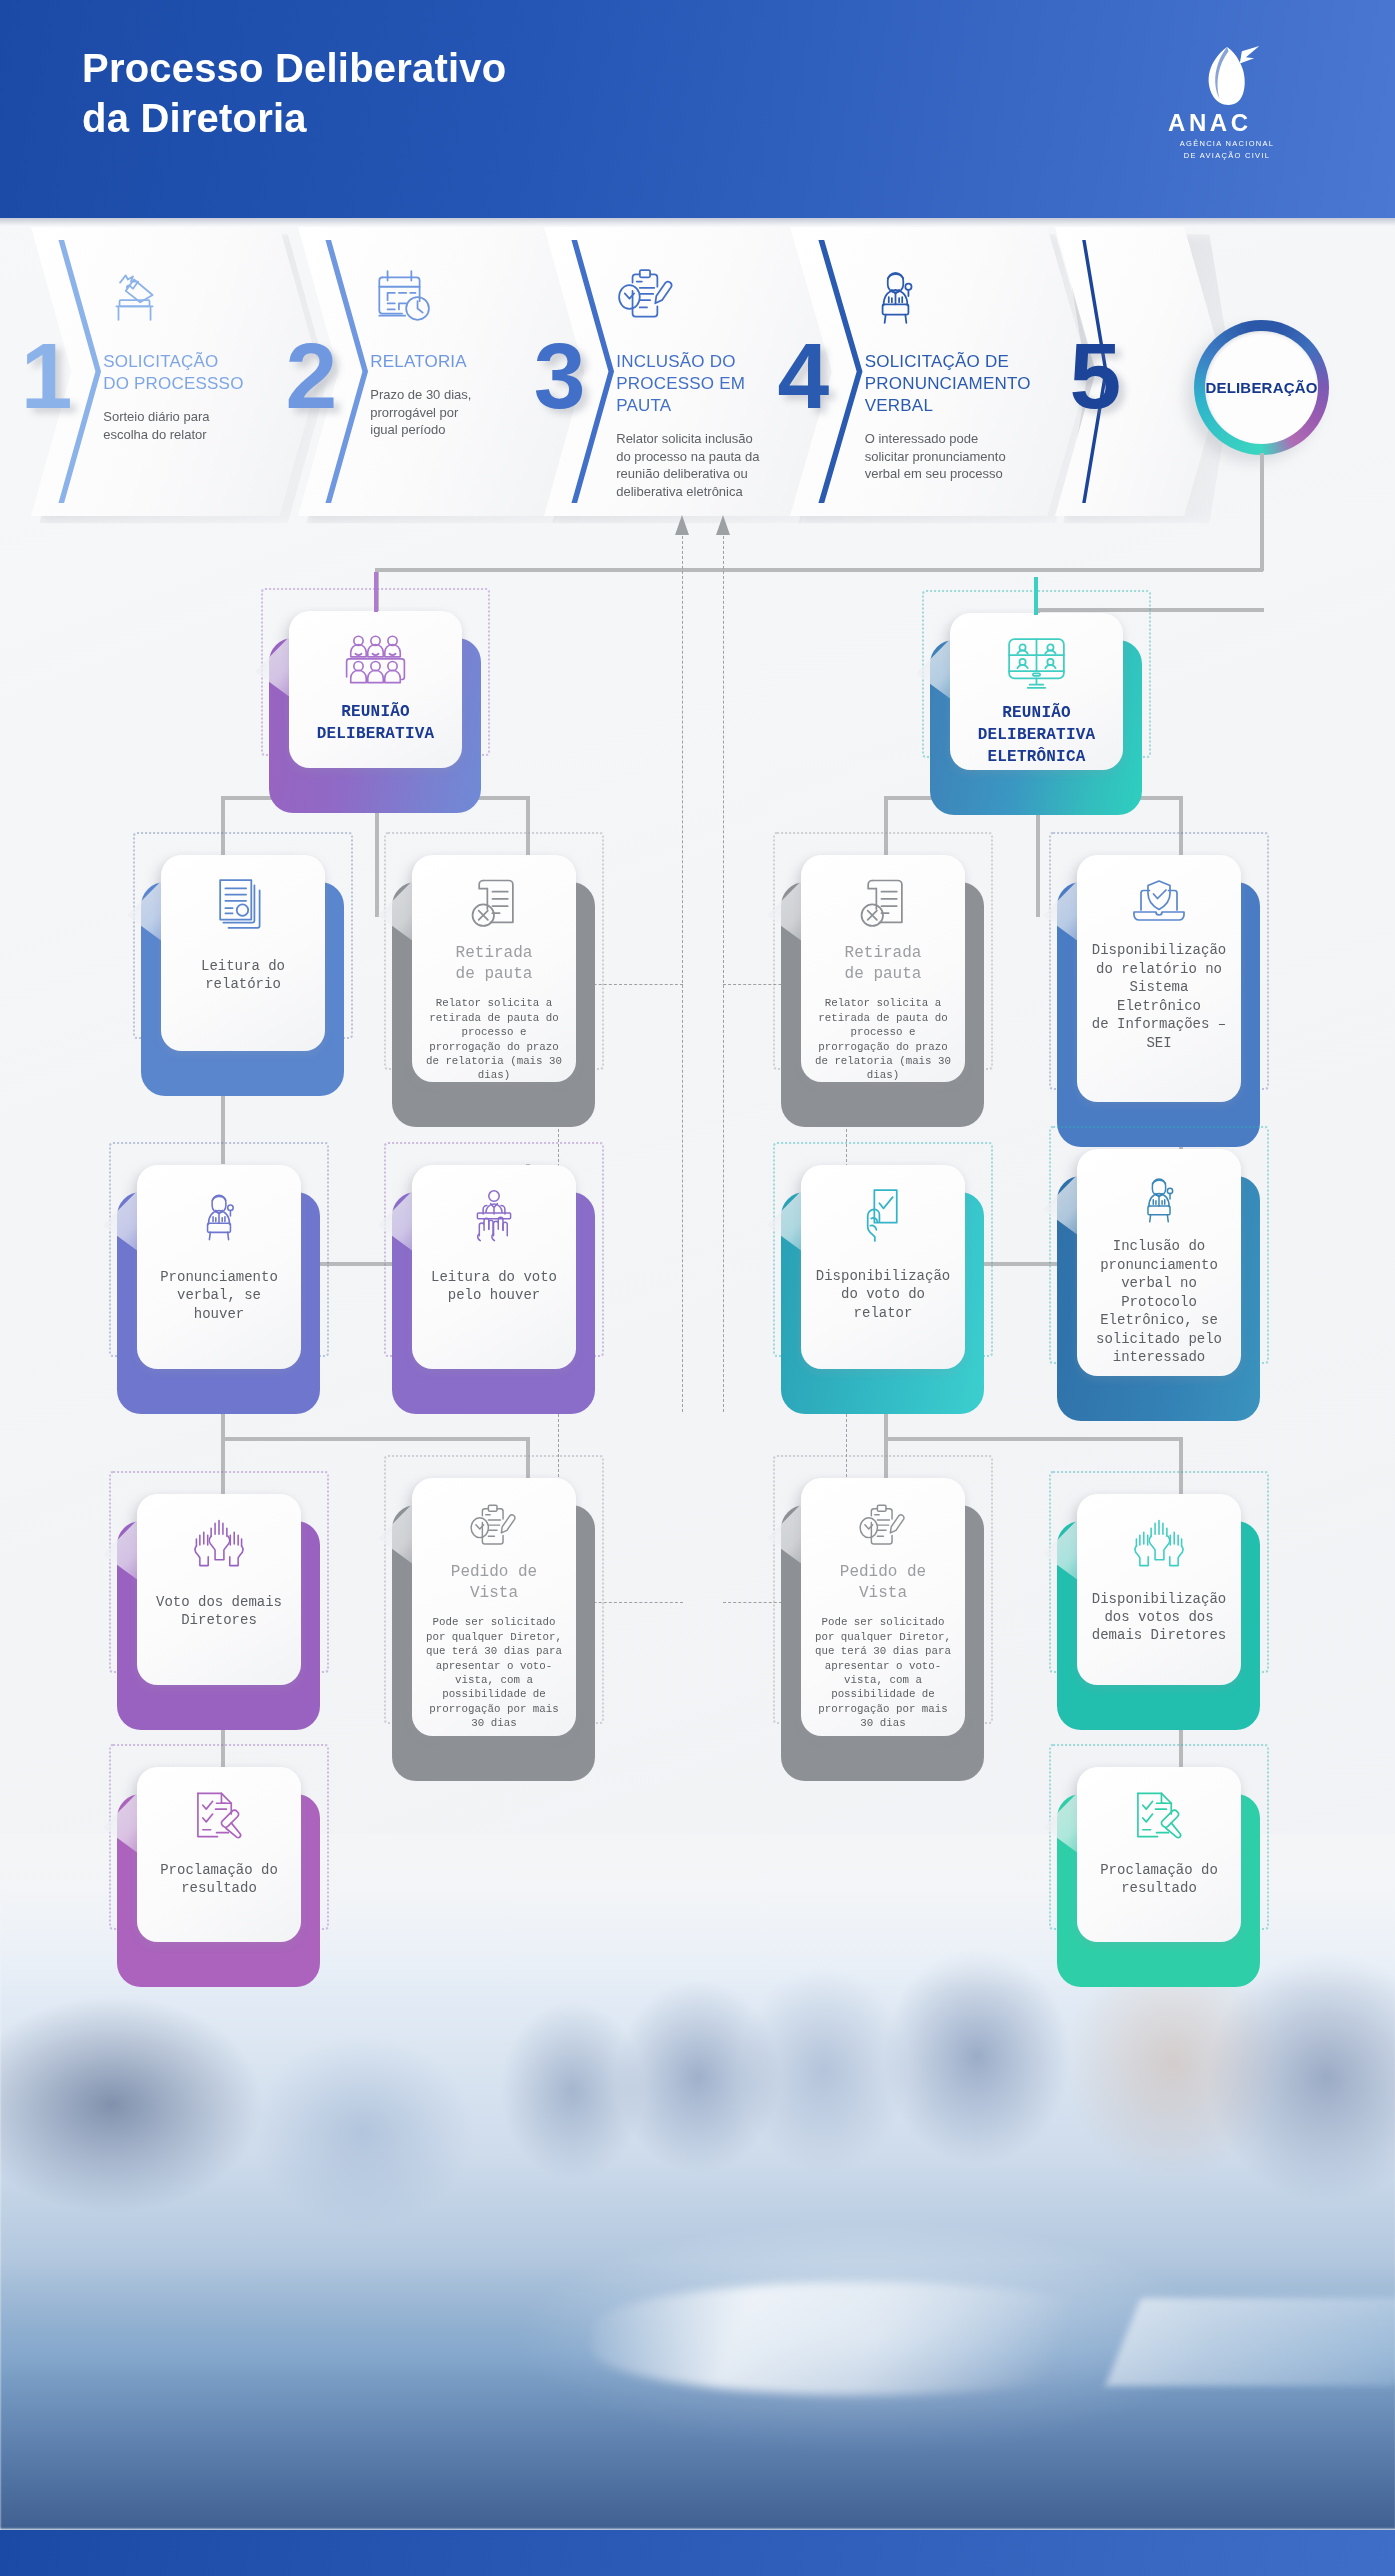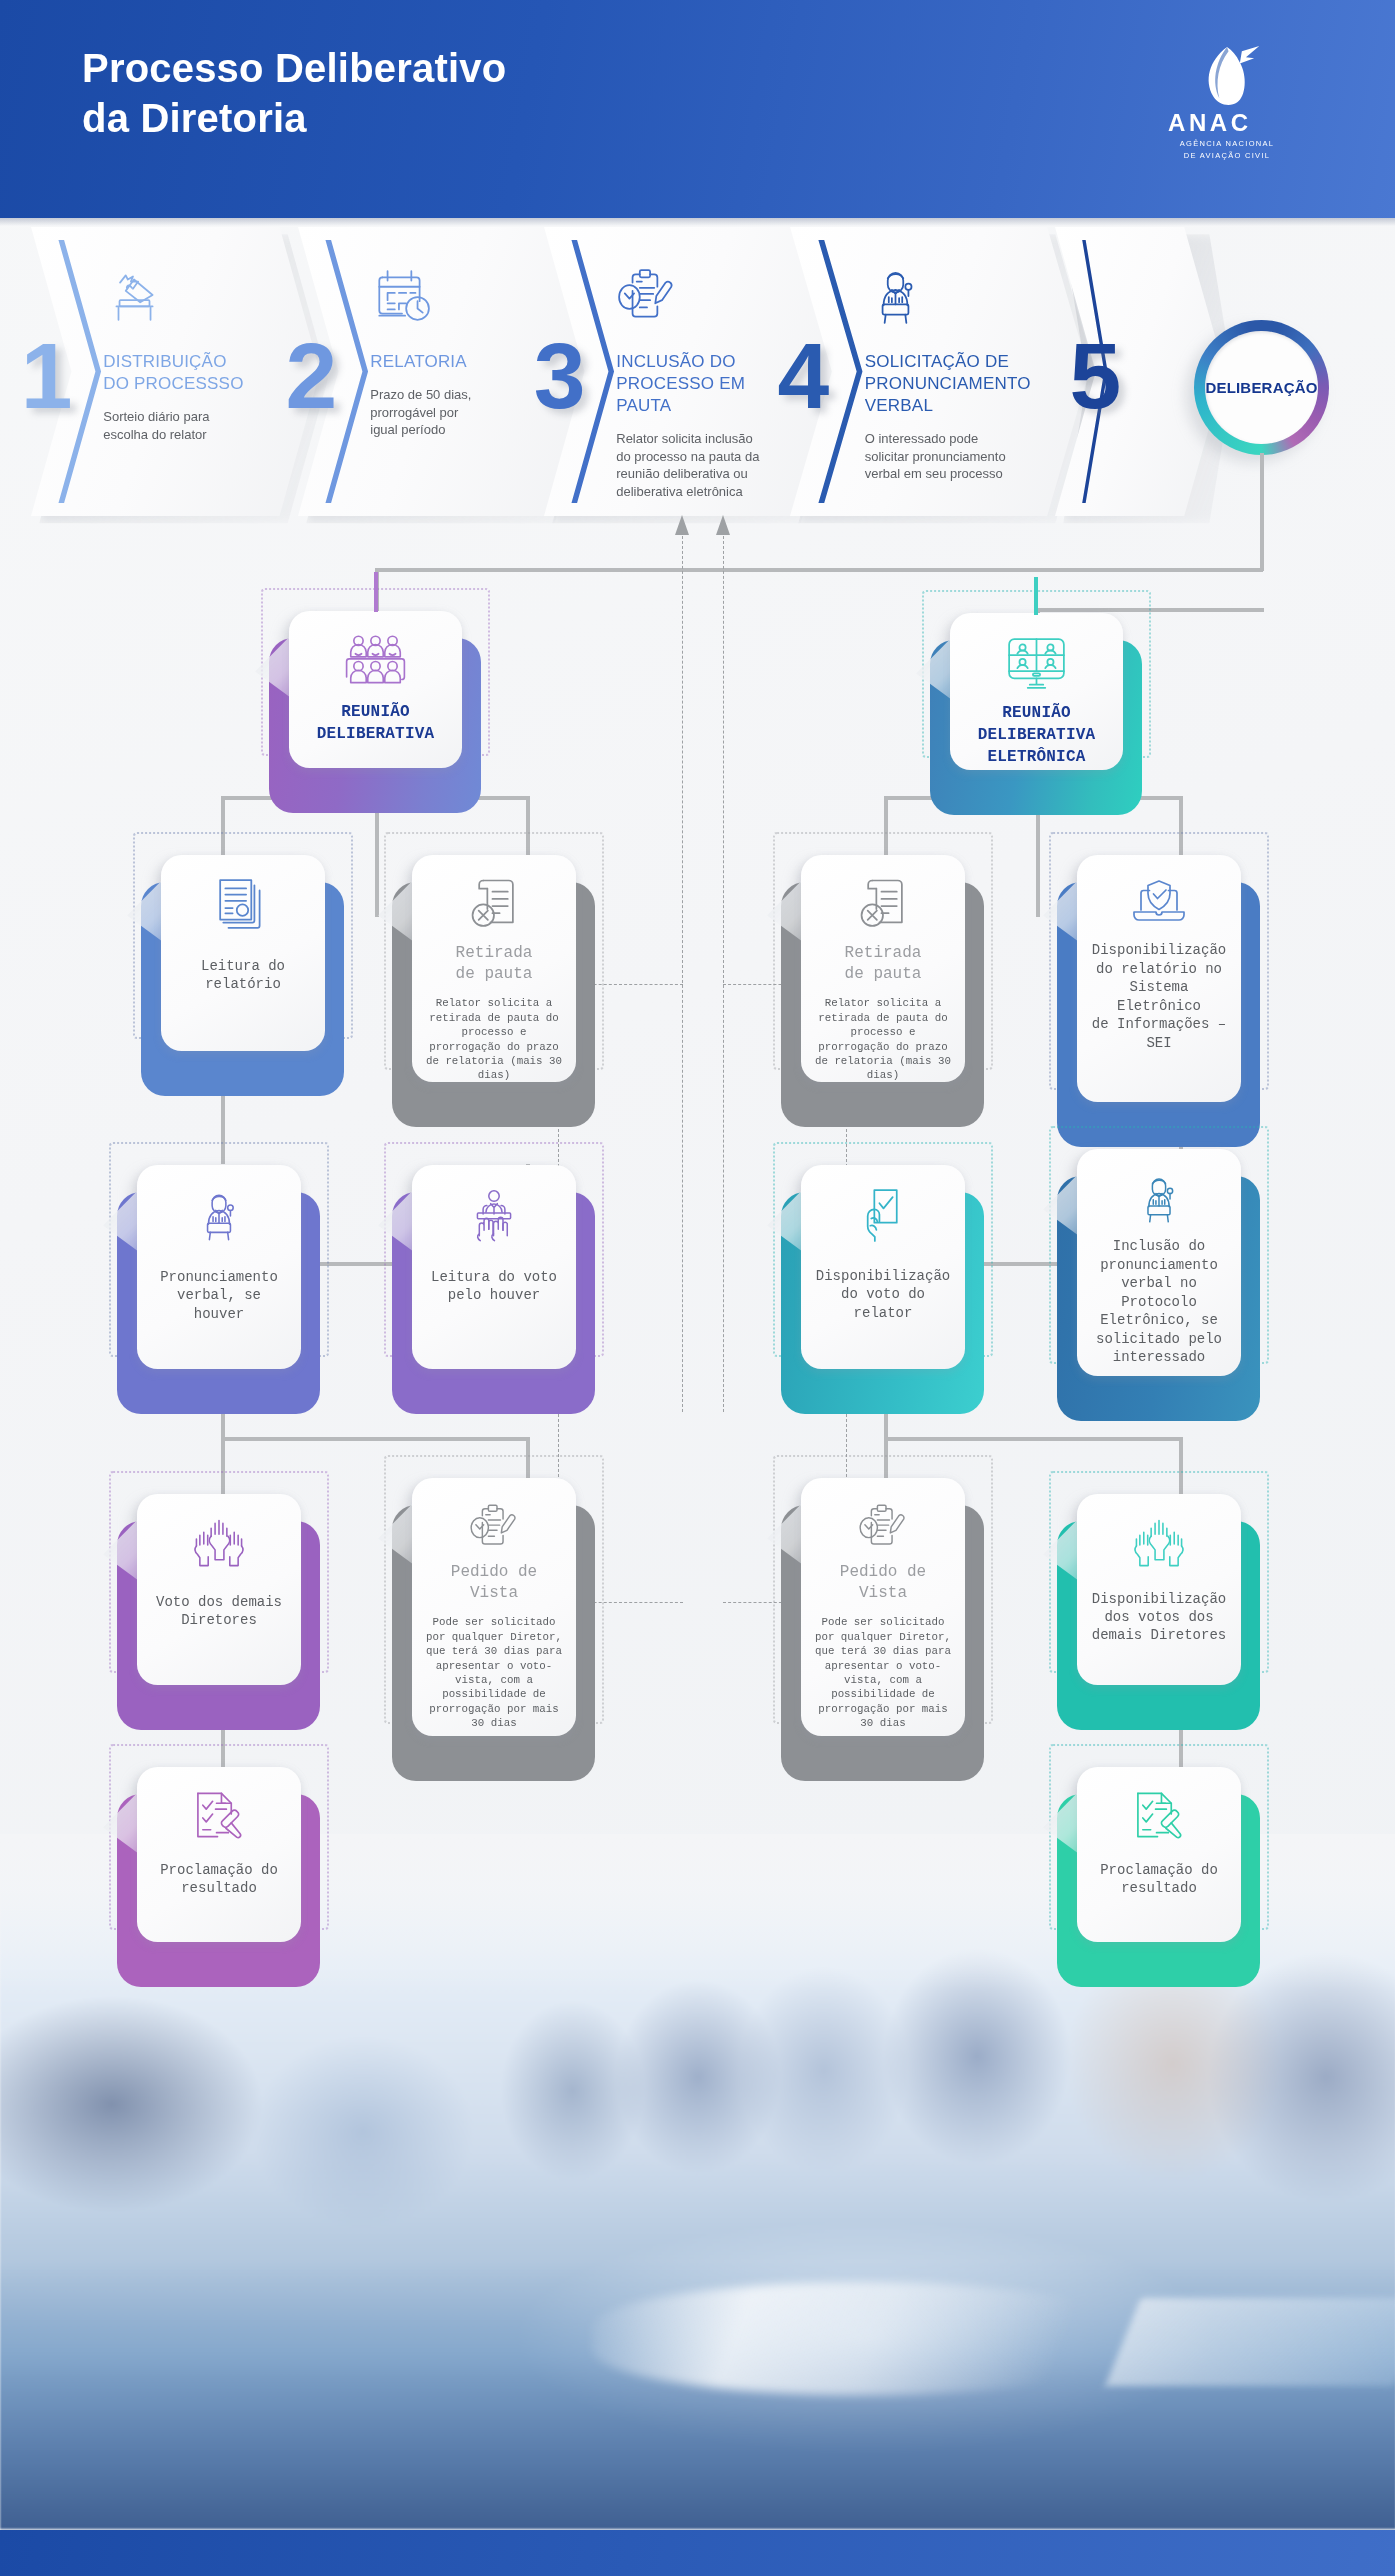"DISTRIBUIÇÃO" div.step-title { text: DISTRIBUIÇÃO -> SOLICITAÇÃO }
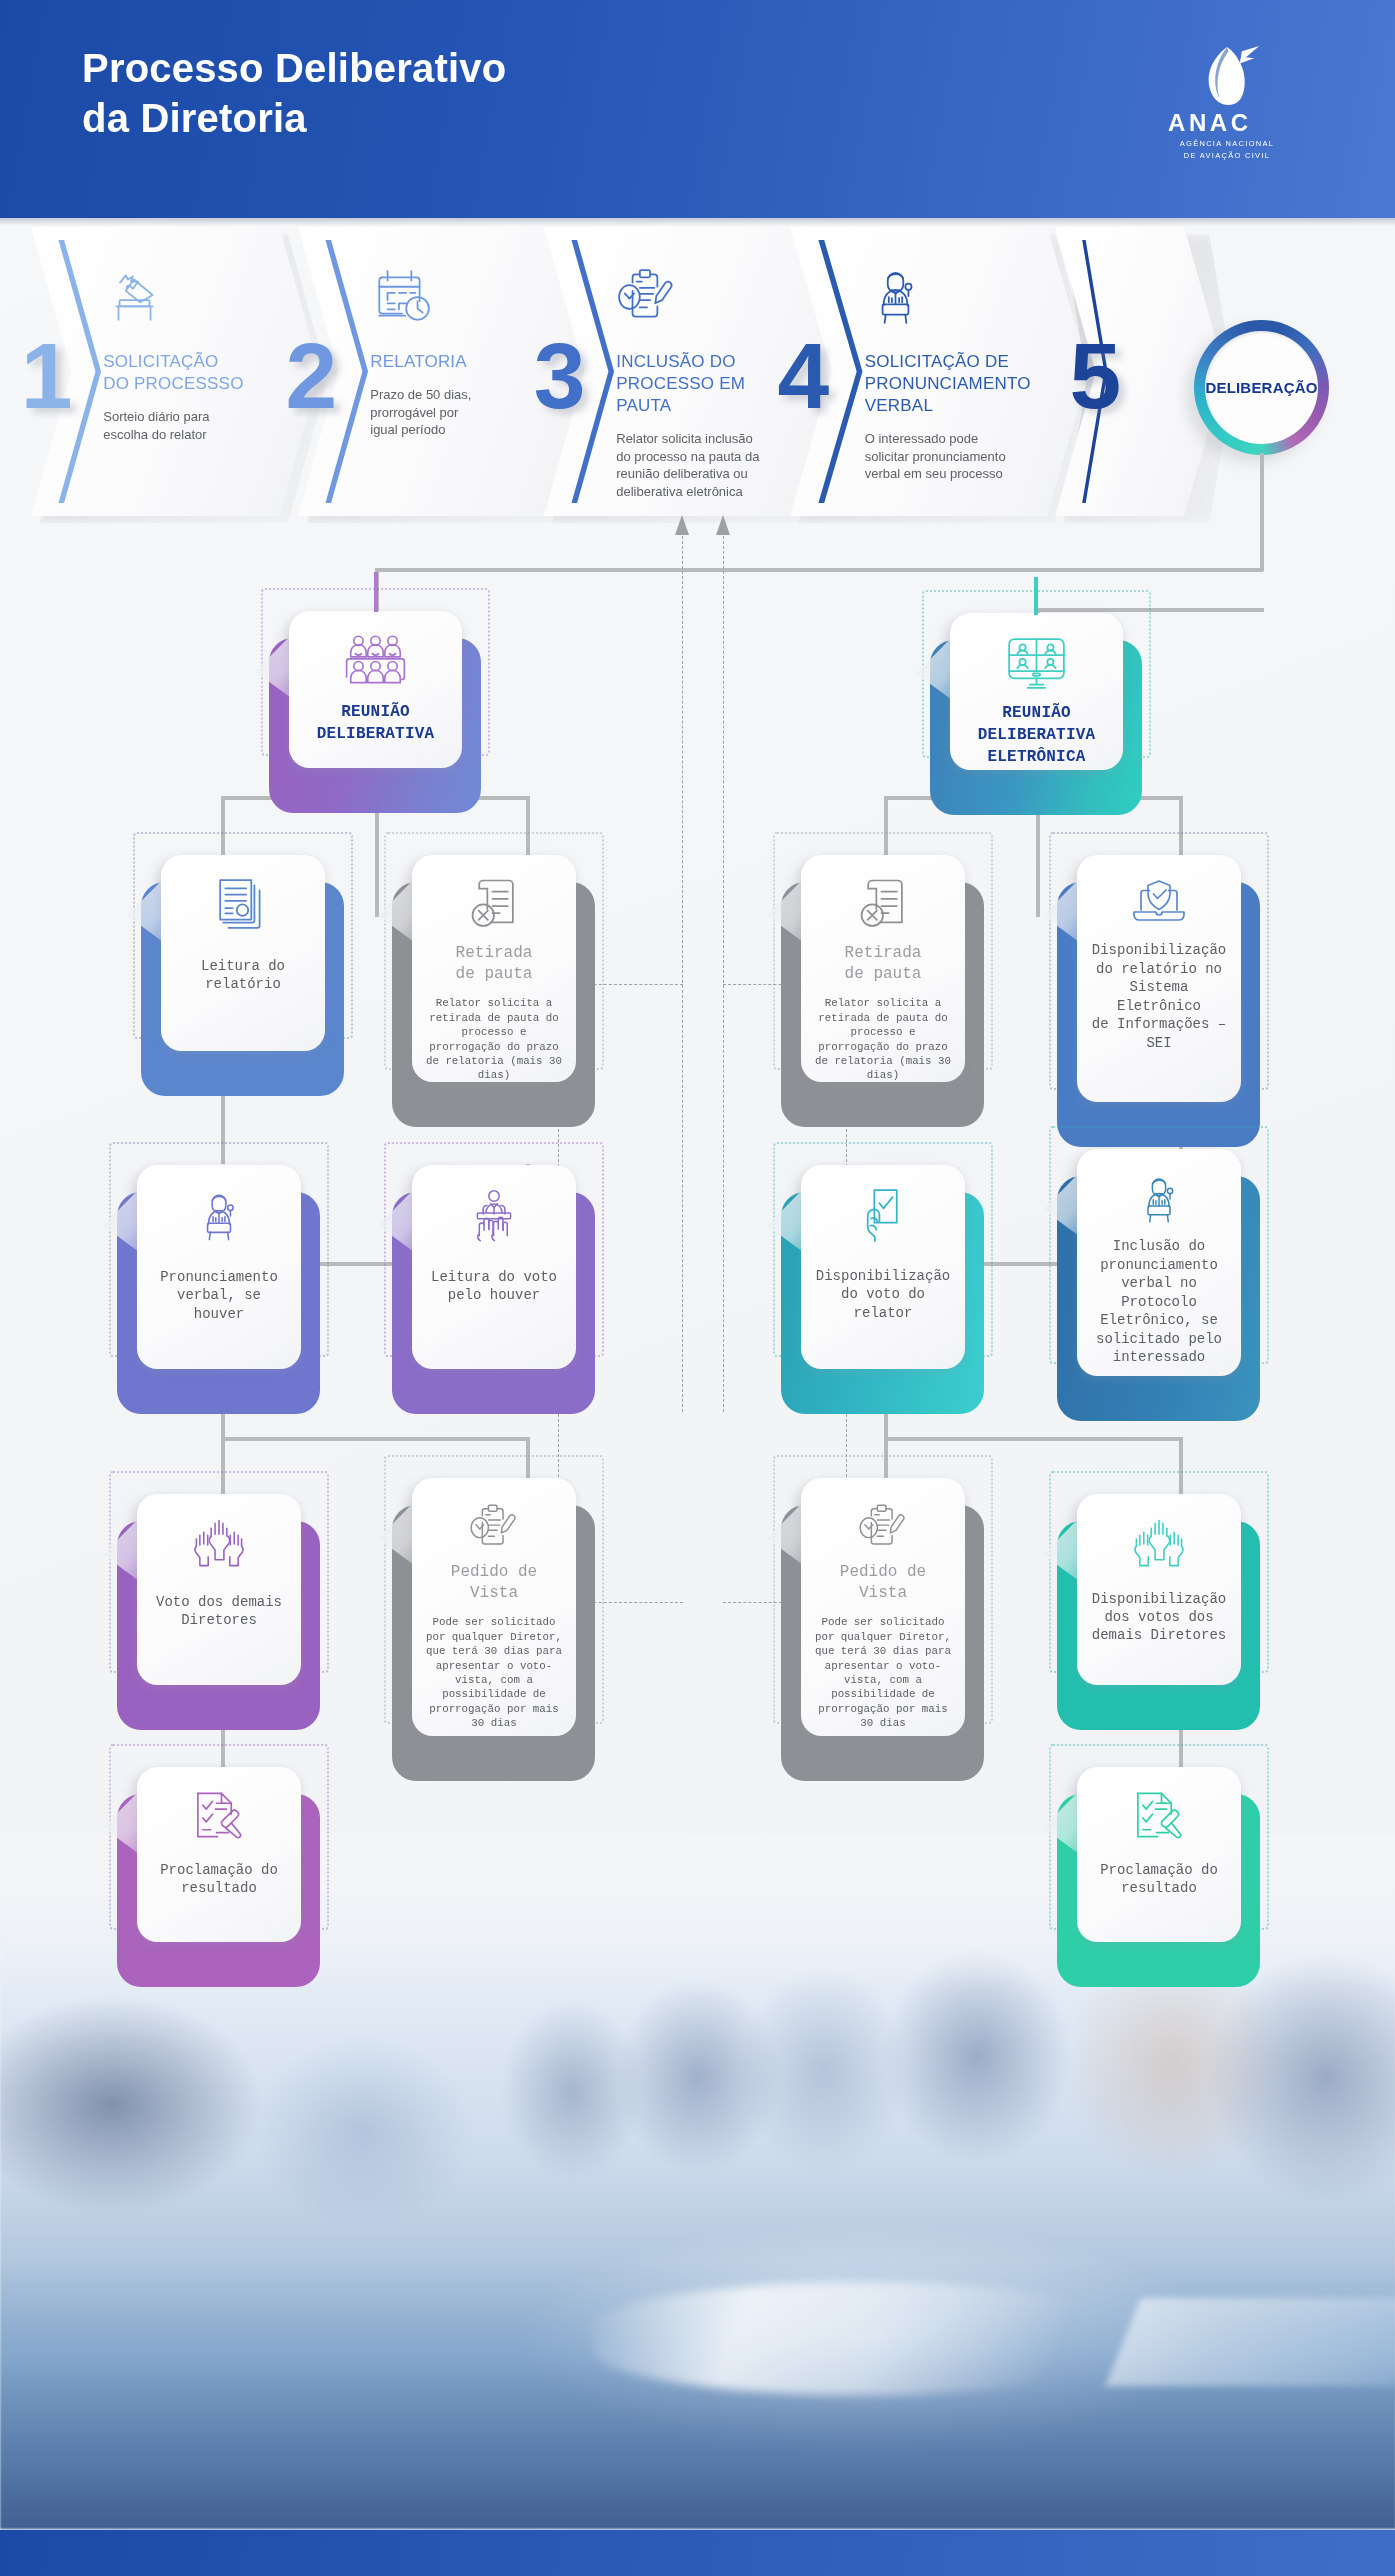"Prazo de 50 dias," div.step-desc { text: 50 -> 30 }
